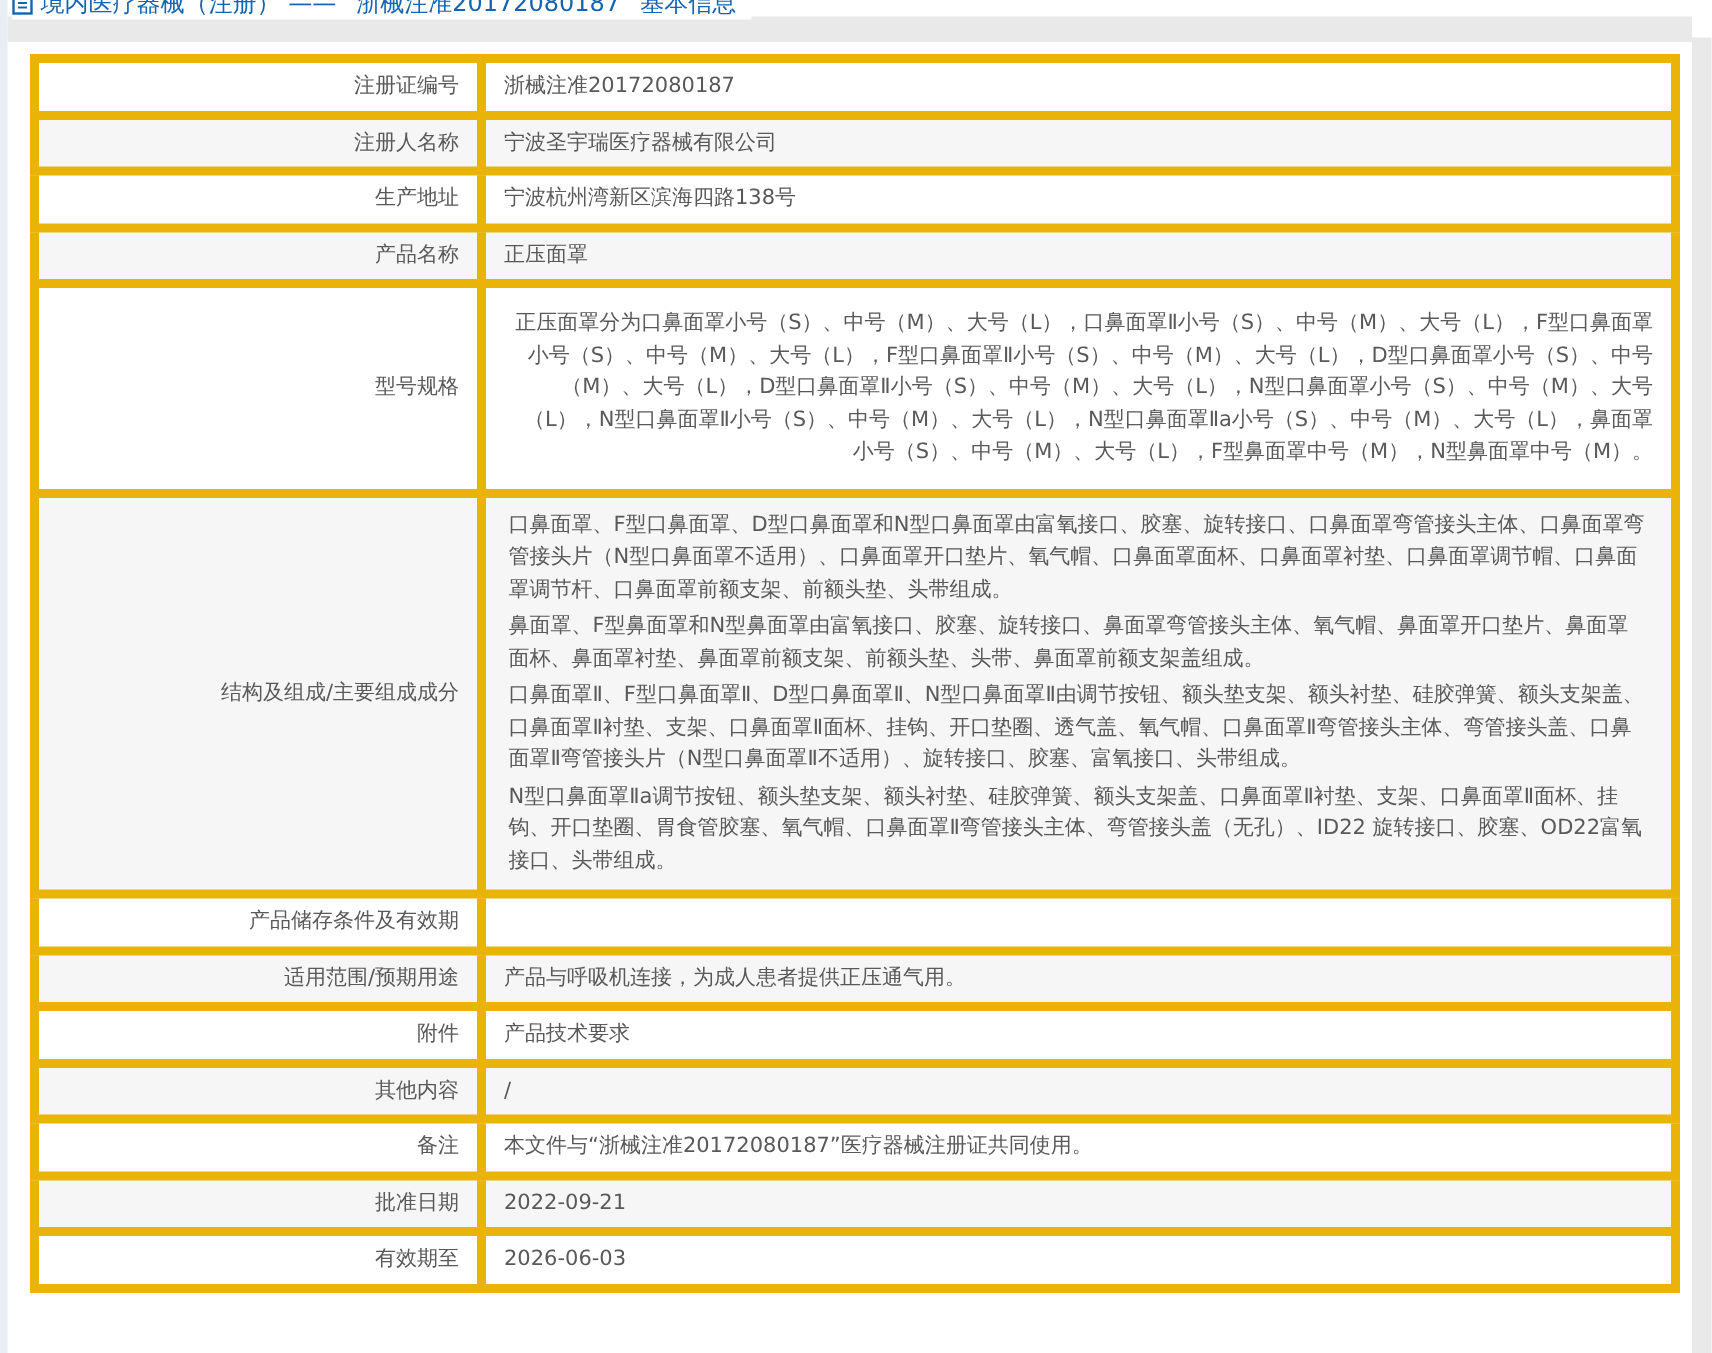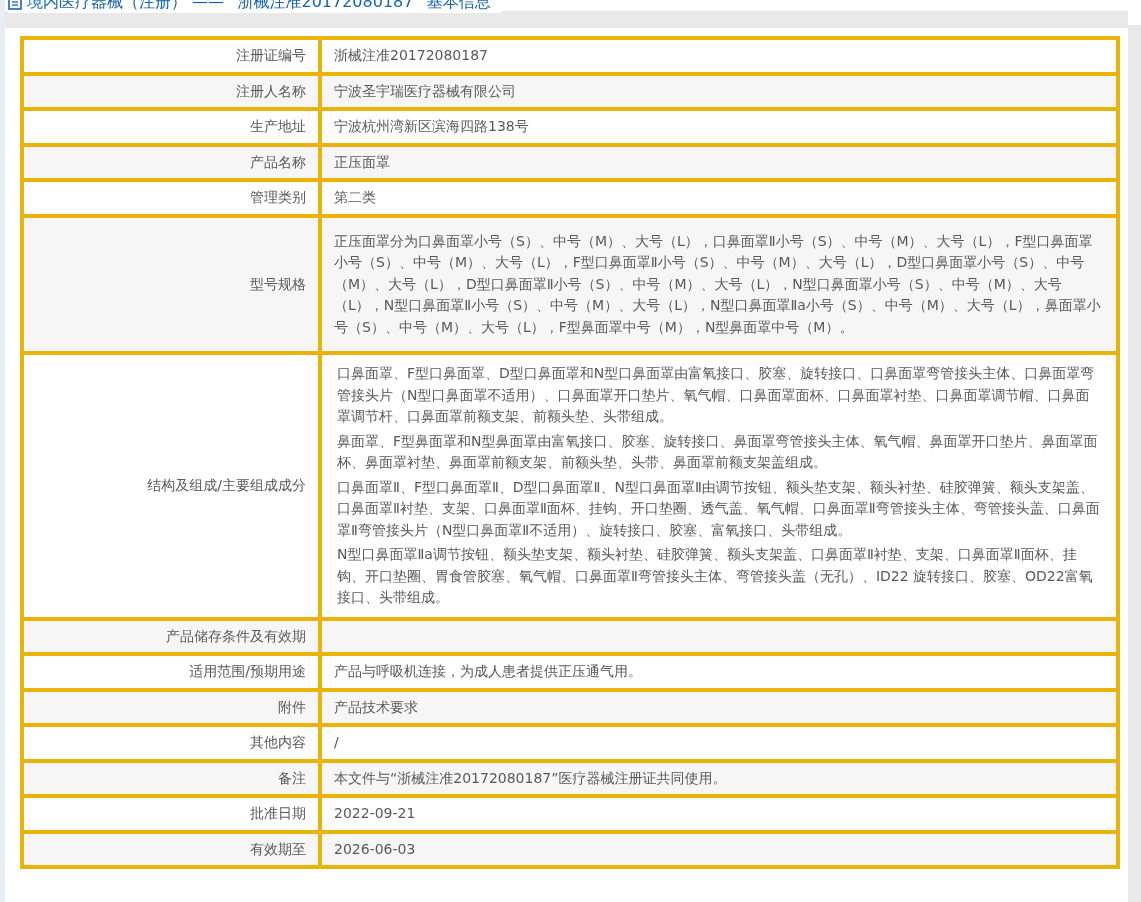"注册证编号" .info-table td { border: 4px solid #eab308 -> 6px solid #eab308 }
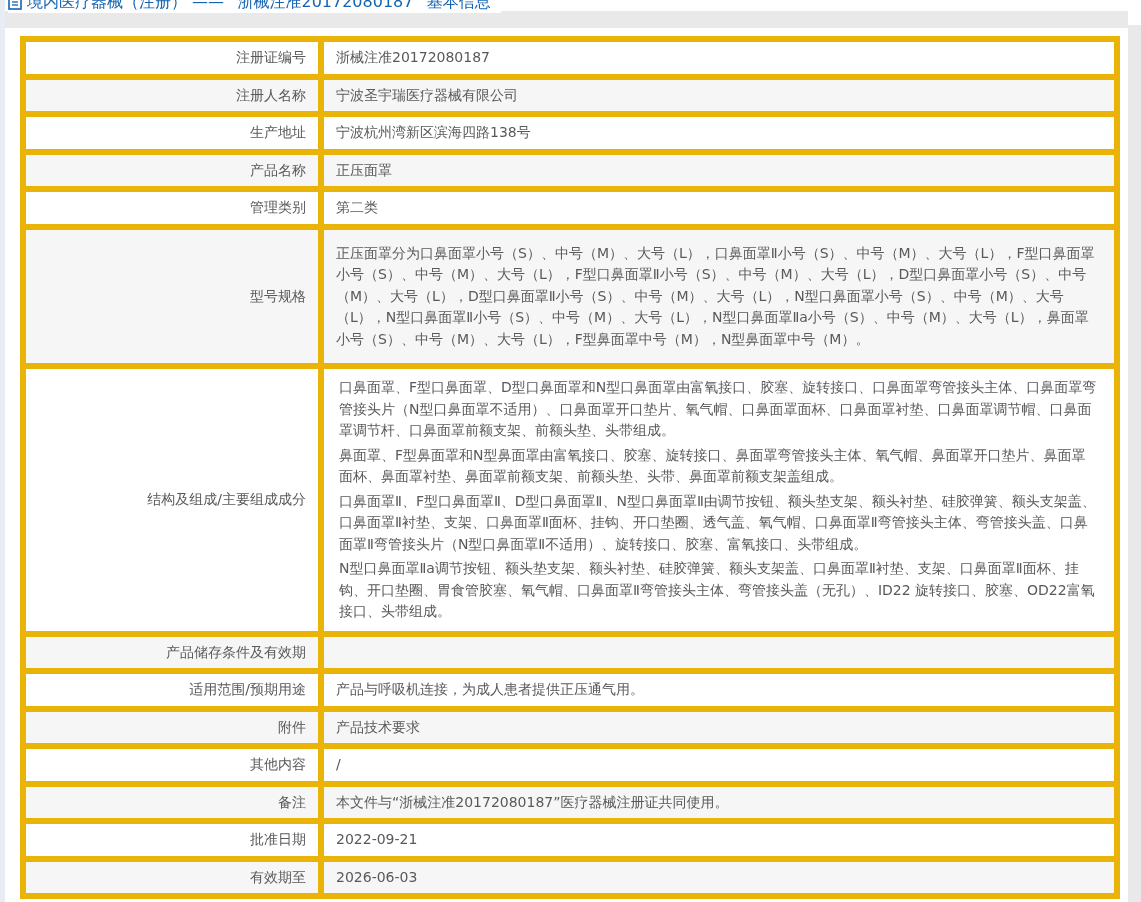"管理类别" tr { html: <tr> <td>管理类别</td> <td>第二类</td> </tr> -> none }
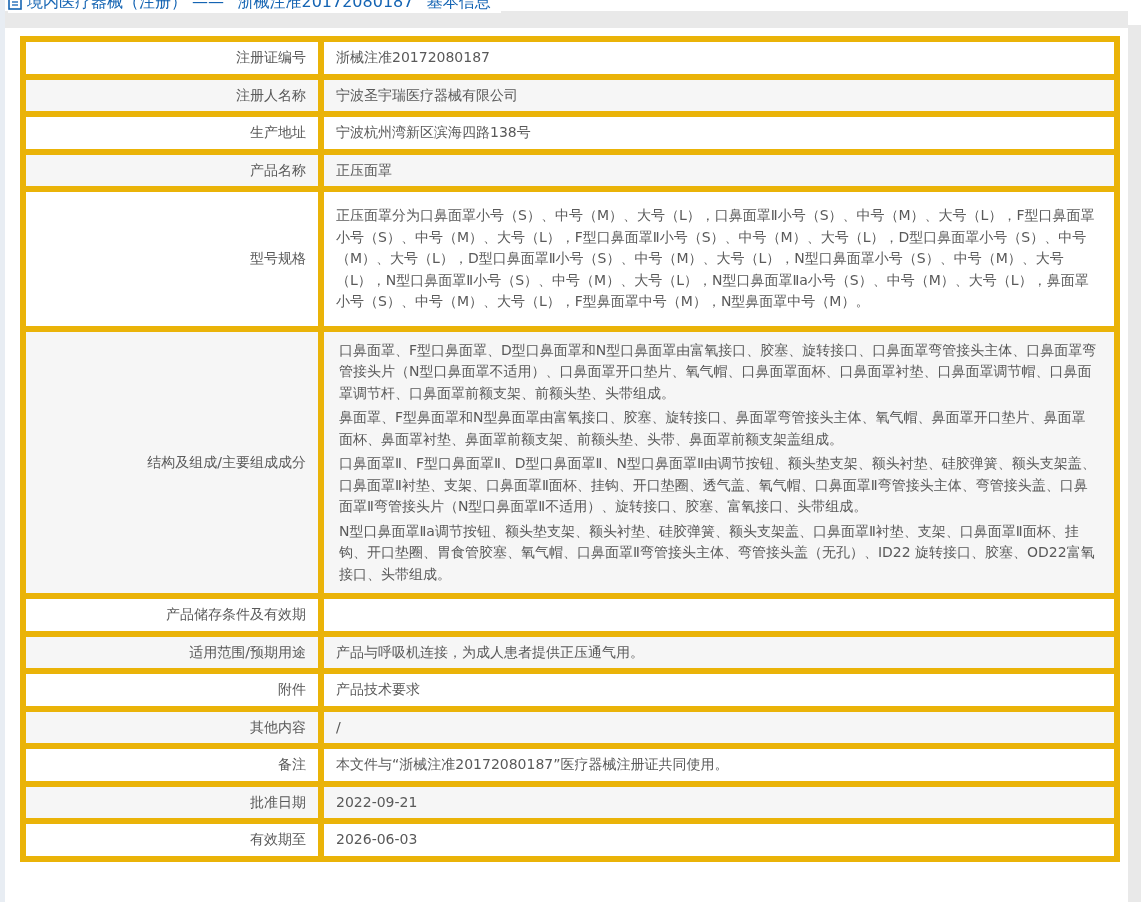"正压面罩分为口鼻面罩小号（S）、中号（M）、大号（L），口鼻面罩Ⅱ小号（S）、中" .info-table tr.tall-sm td { text-align: none -> right }
